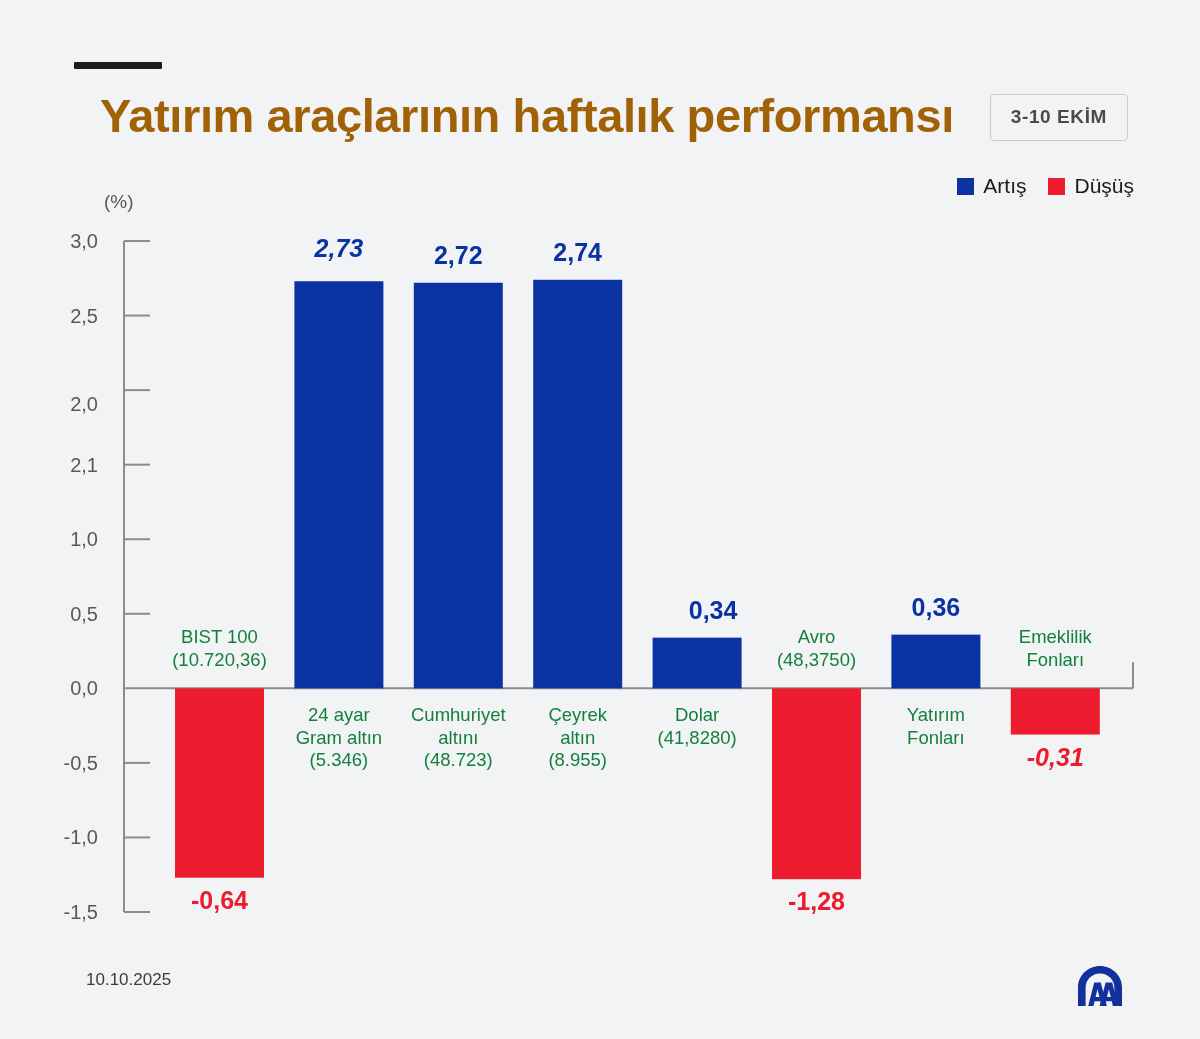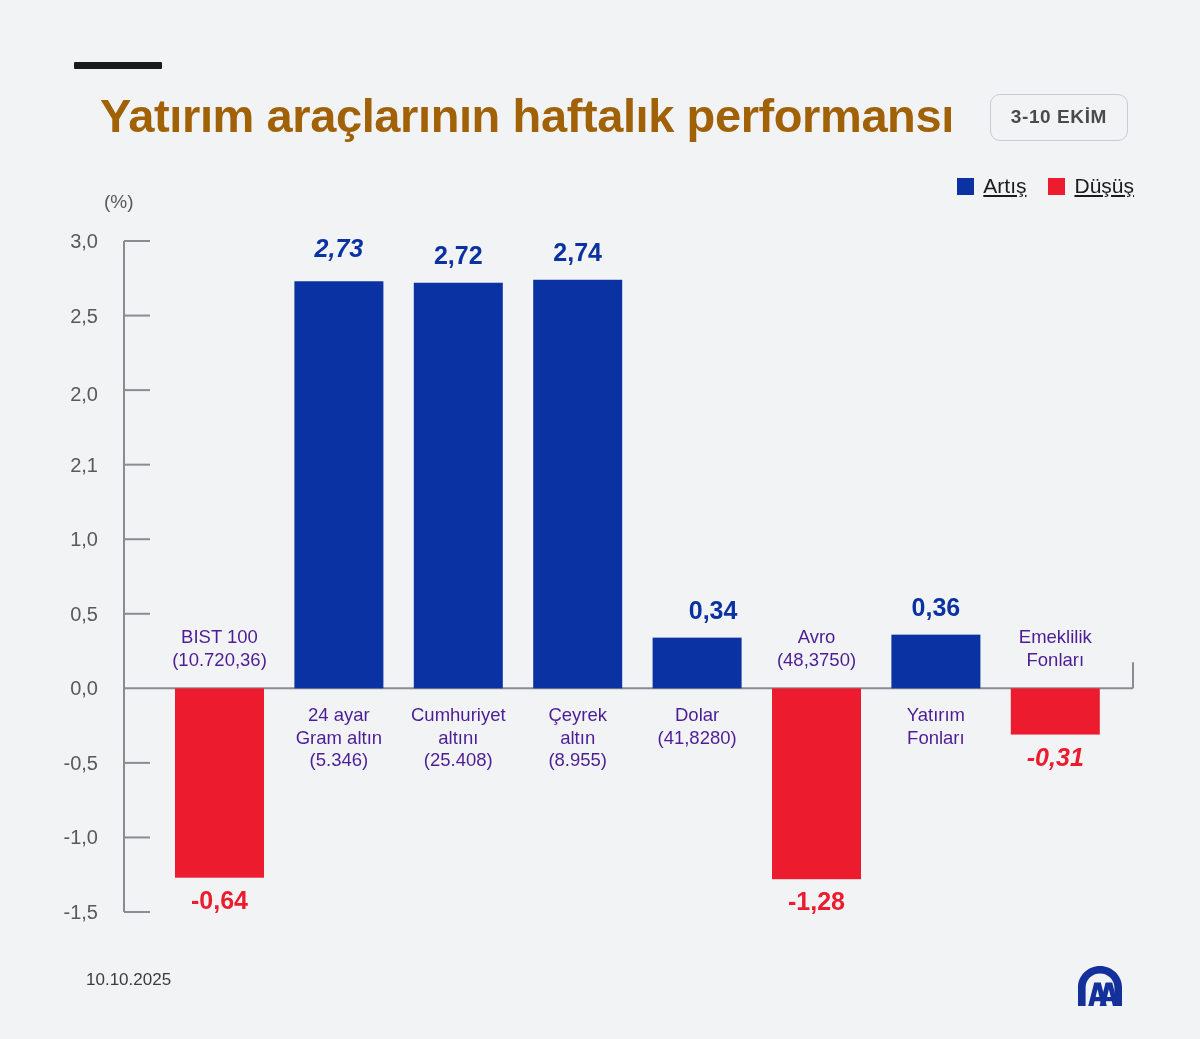"3-10 EKİM" #date-badge { border-radius: 10px -> 4px }
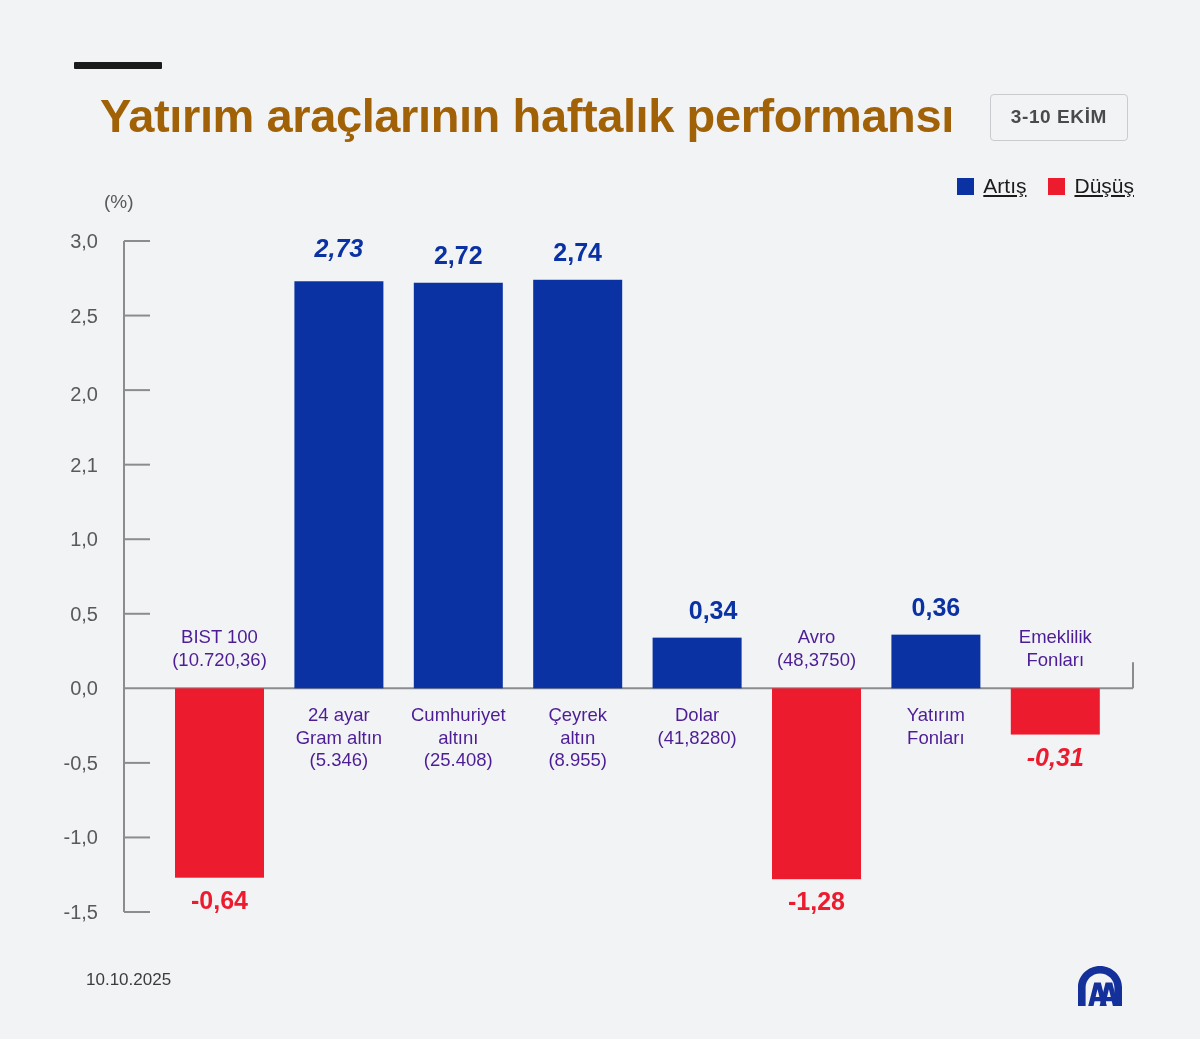"Artış" #legend { text-decoration: underline -> none }
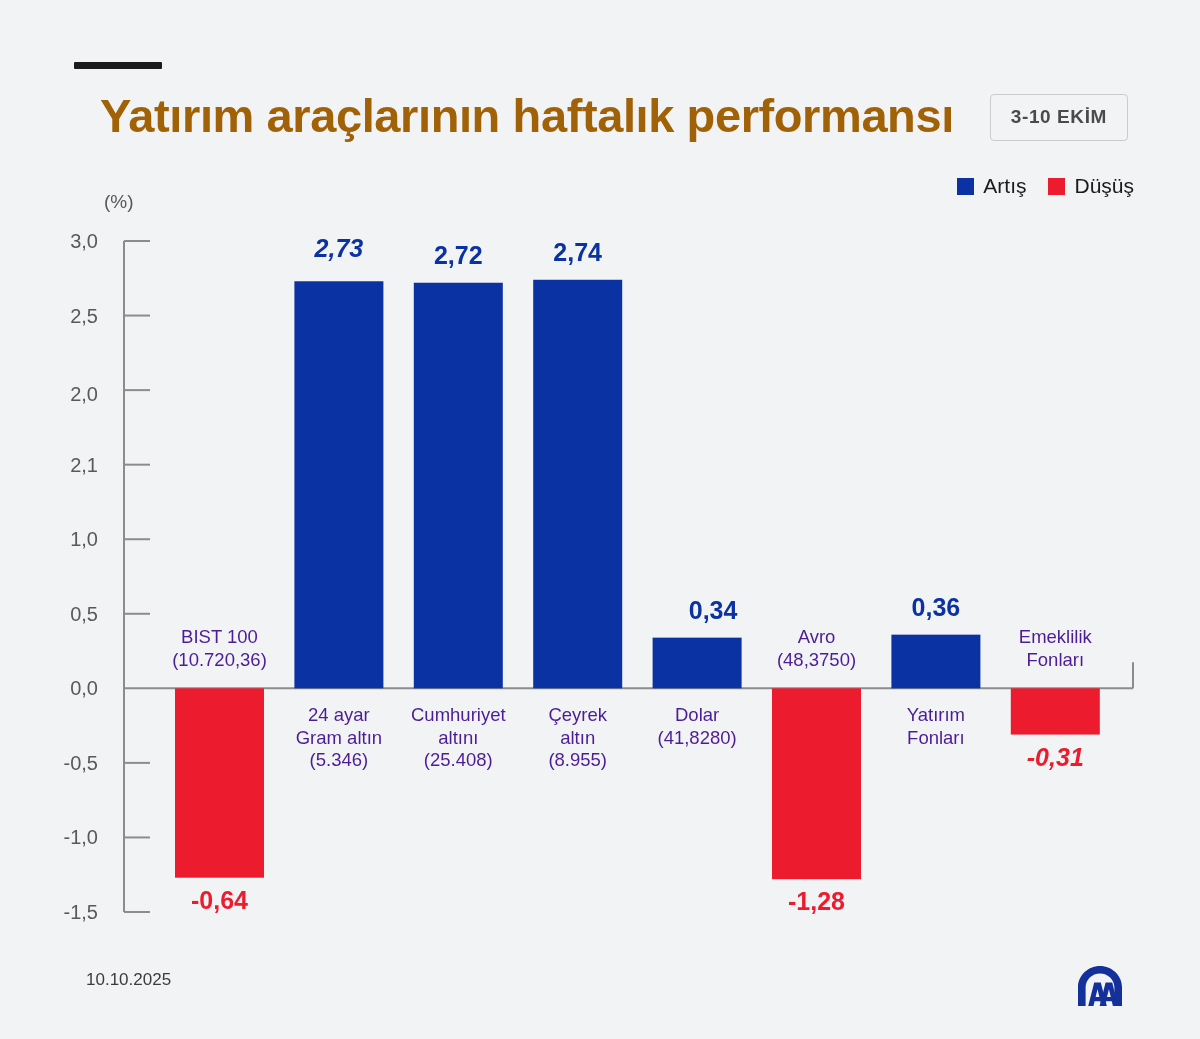"2,0" div.ytick-label { top: 394px -> 404px }
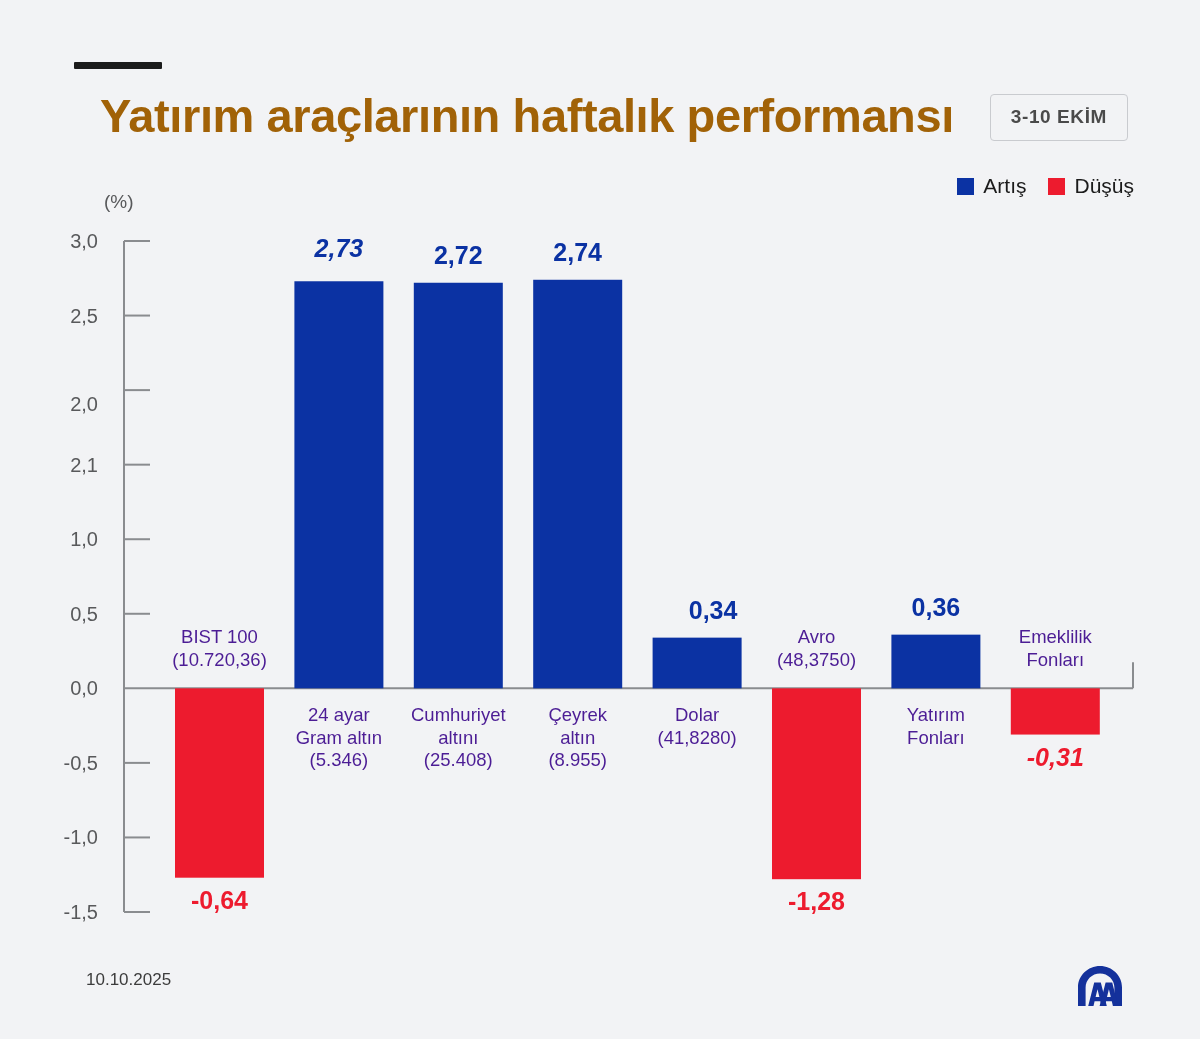"BIST 100" .cat-label { color: #4c1d95 -> #15803d }
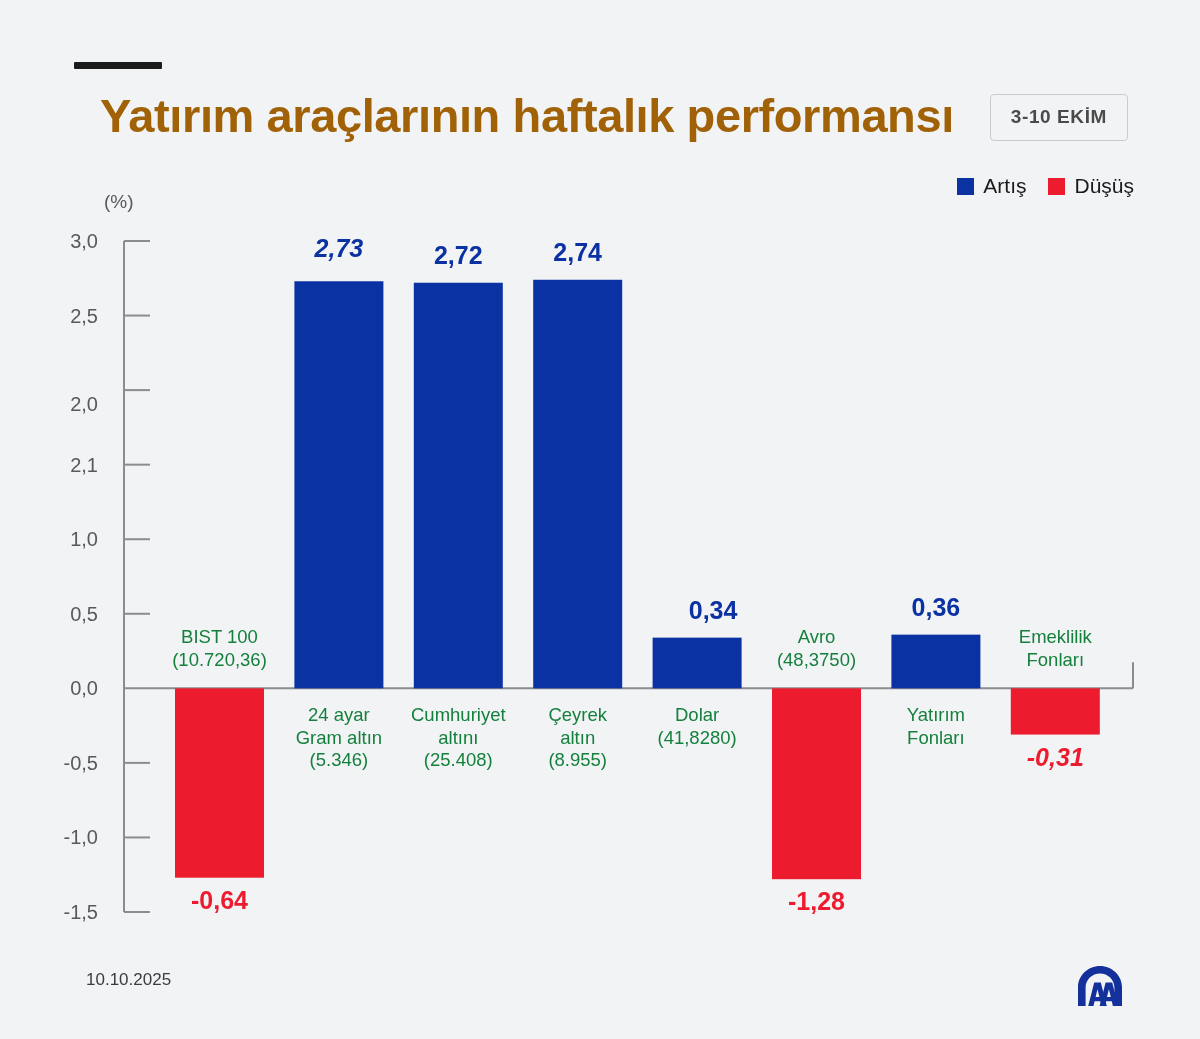"Cumhuriyet" div.cat-label { text: 25.408 -> 48.723 }
